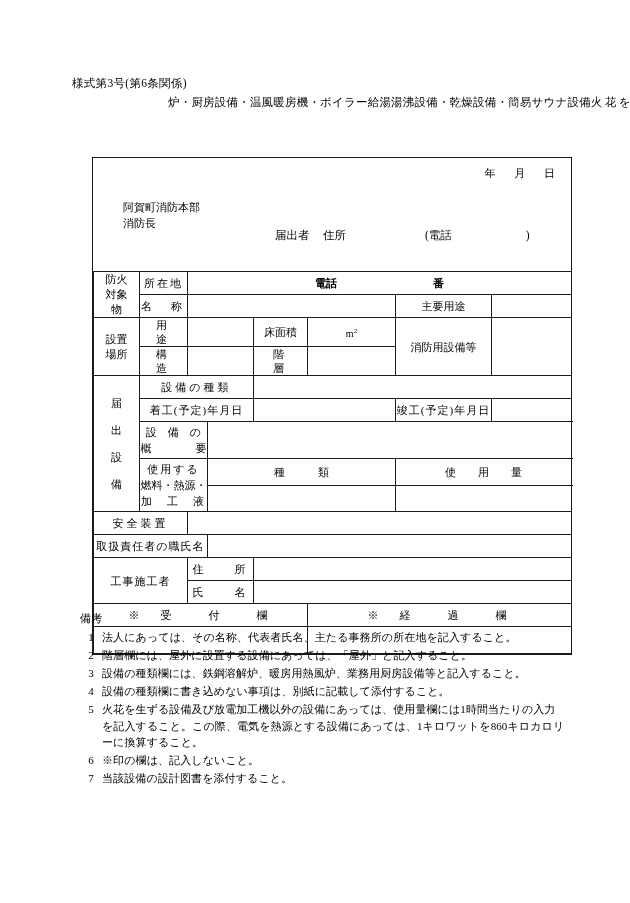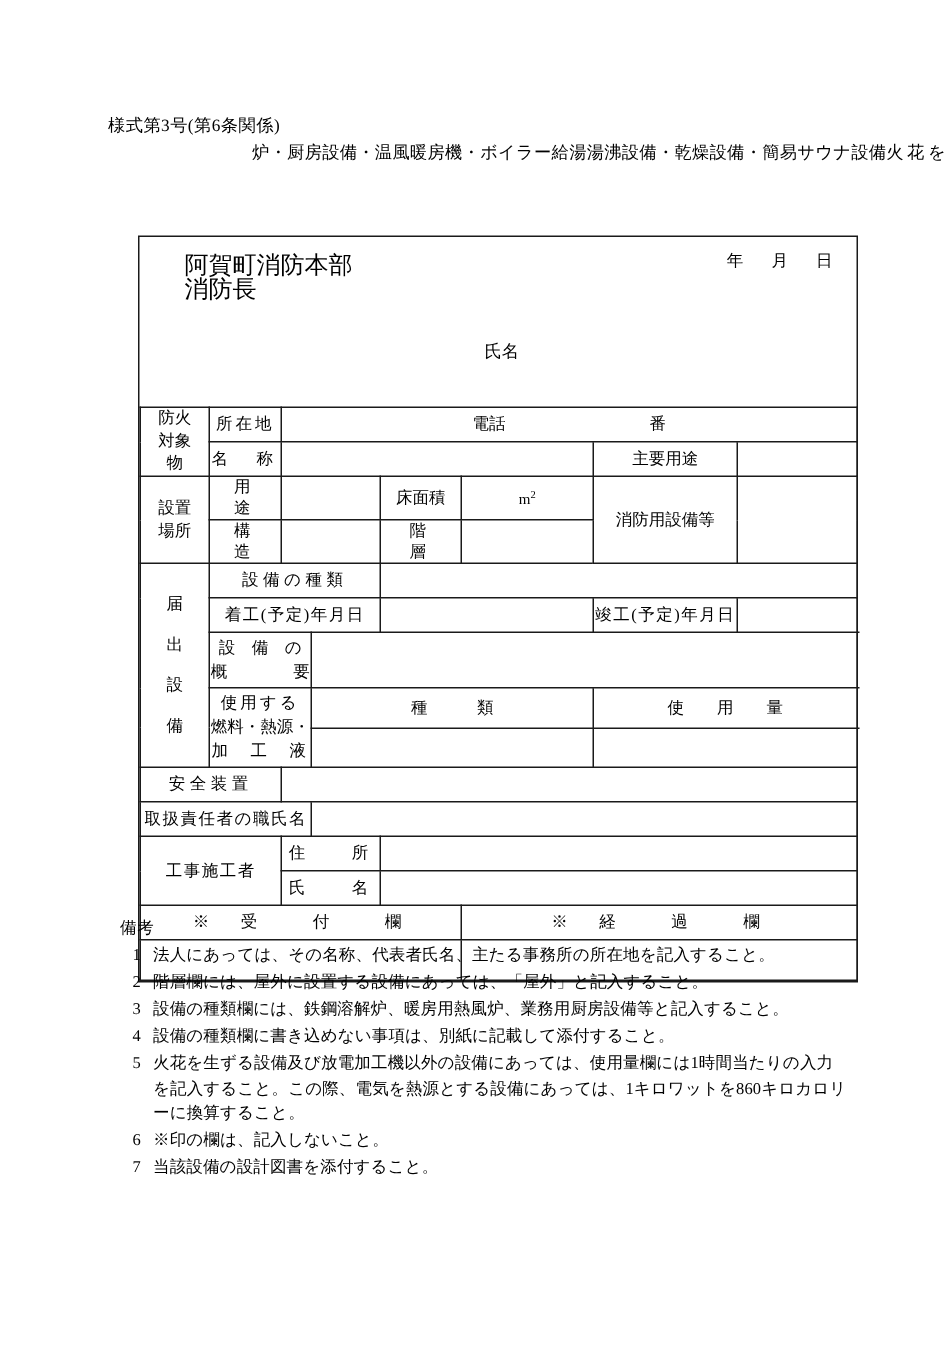"阿賀町消防本部" .addressee { font-size: 16px -> 11px; top: 12px -> 41px }
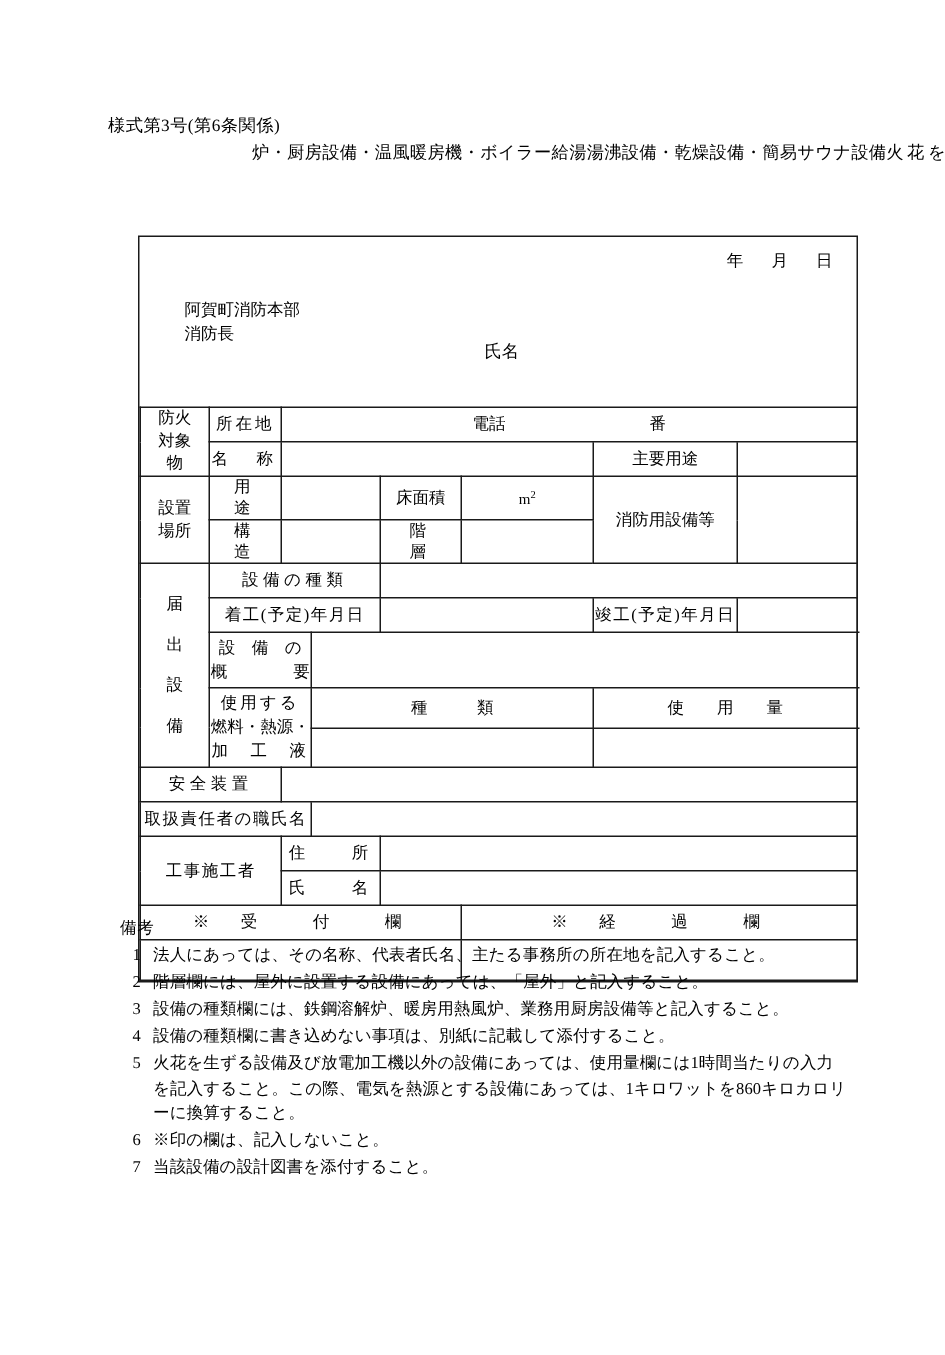"届出者" div.applicant-row { html: none -> <div> <span>届出者</span> <span>住所</span> <span><span>(電話</span><span></span><span>)</span></span> </div> }
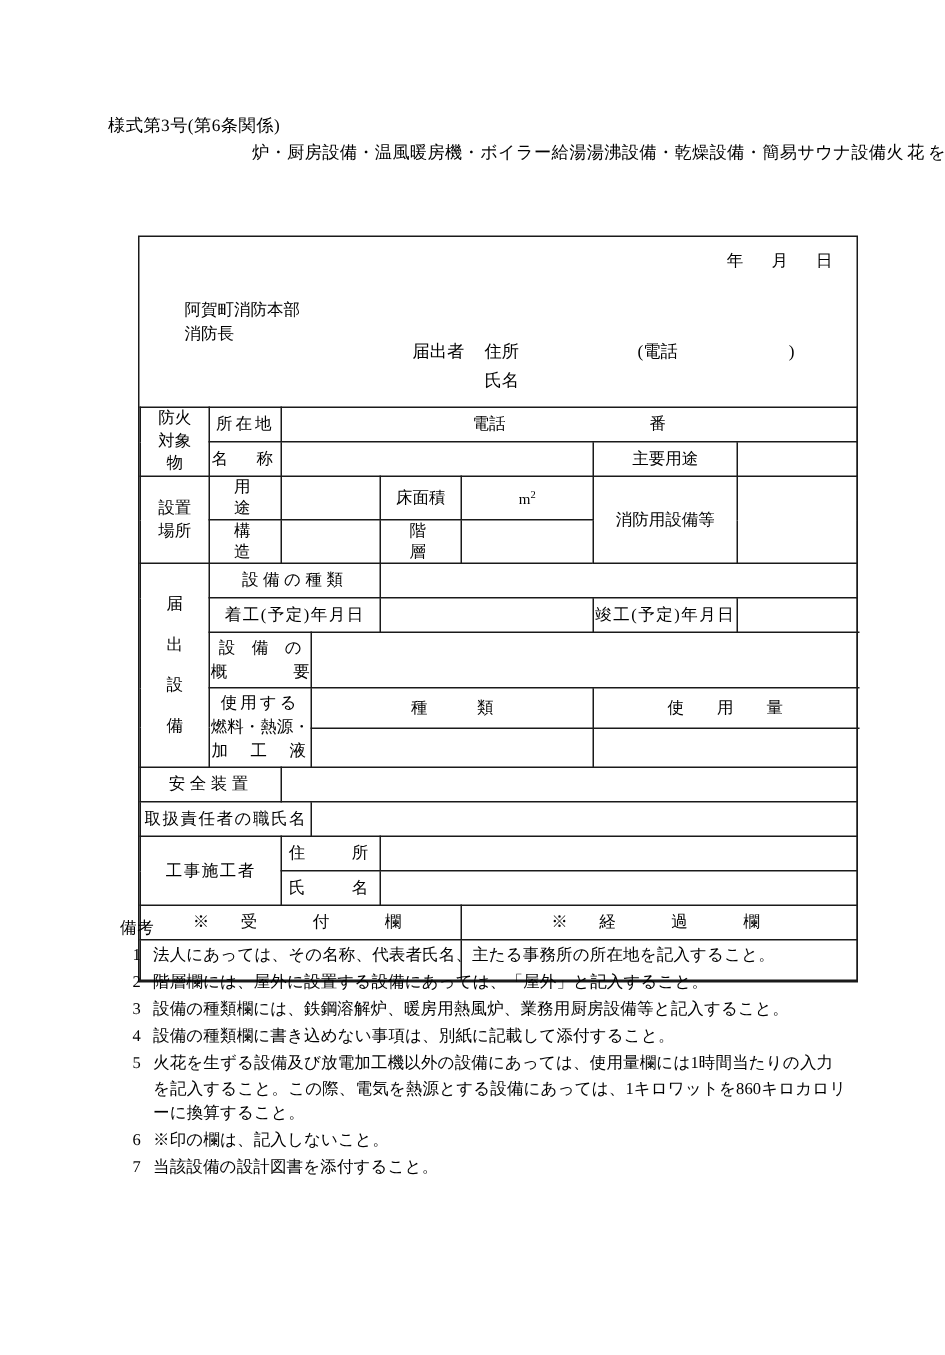"氏名" div.applicant-row { html: <div> <span></span> <span>氏名</span> </div> -> none }
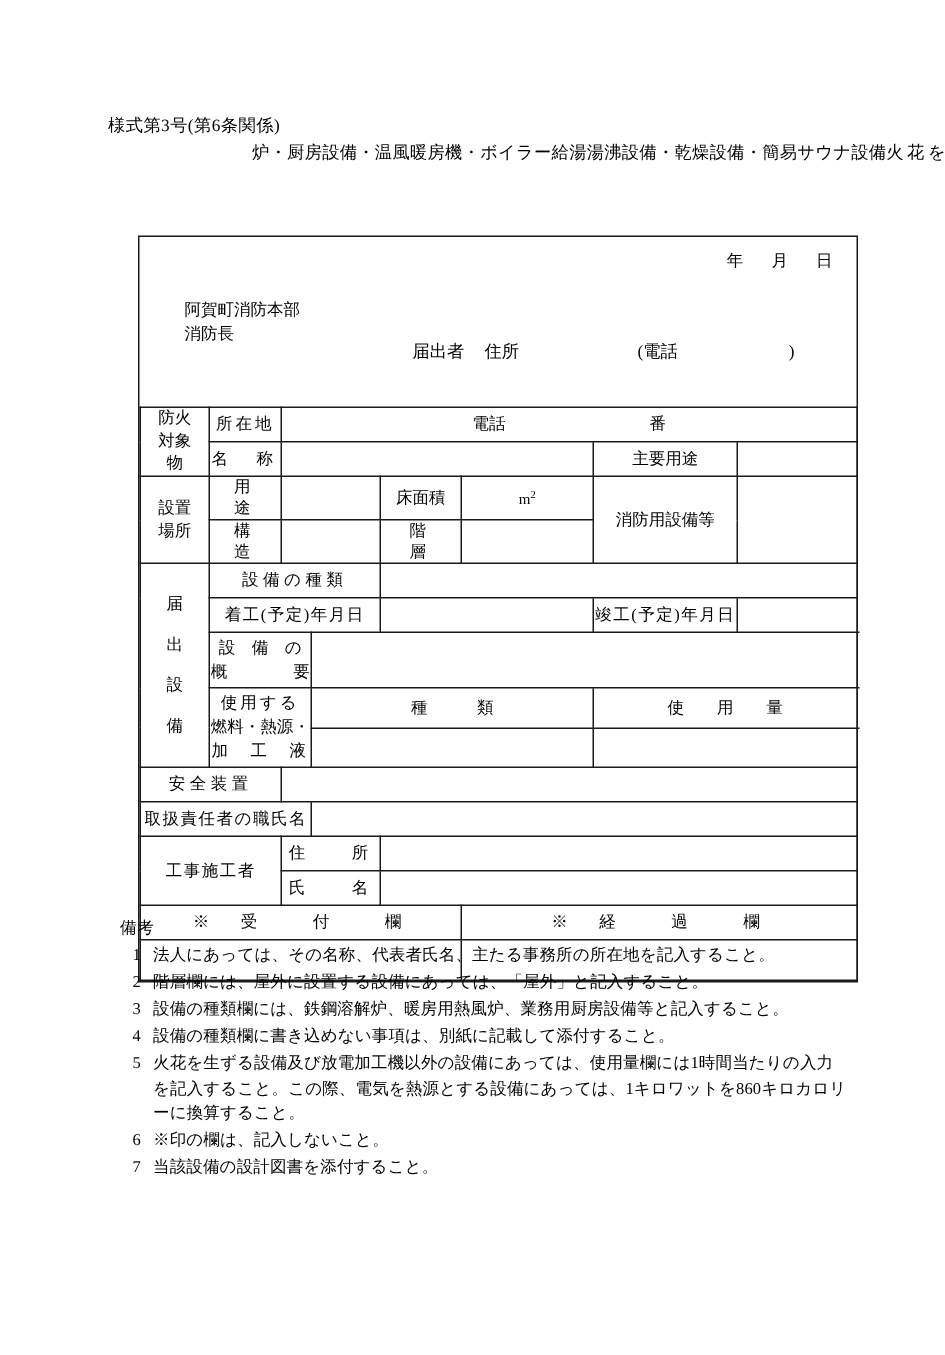"電話 番" .tel-cell { font-weight: none -> bold }
